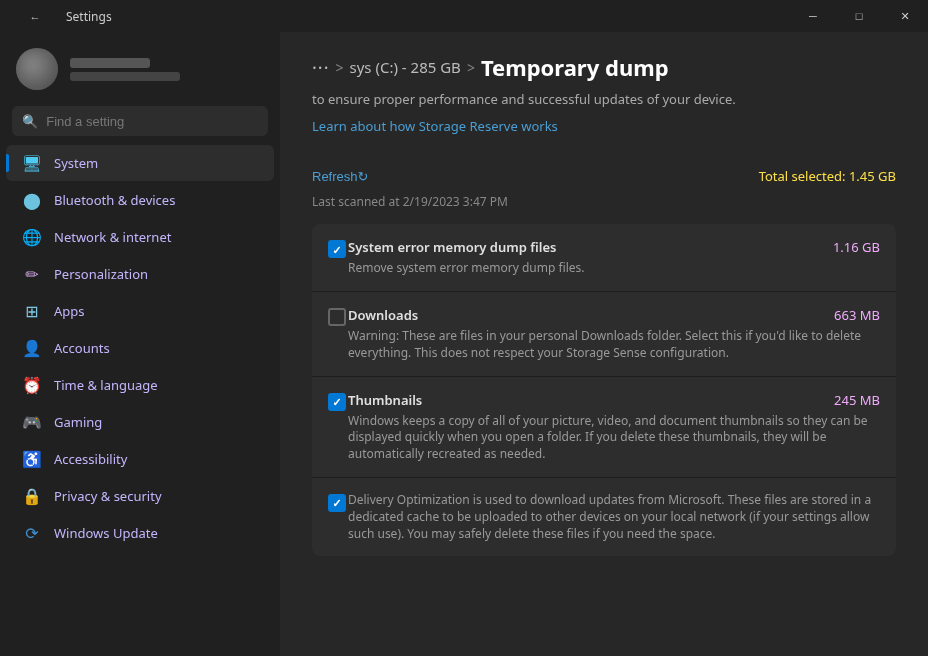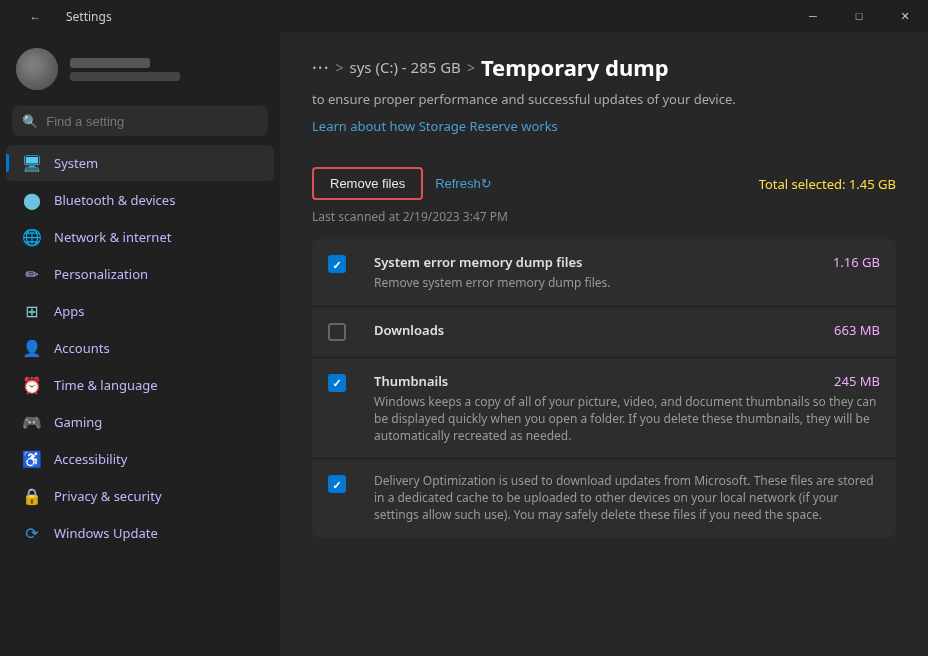"Remove files" button.btn-remove { html: <button>Remove files</button> -> none }
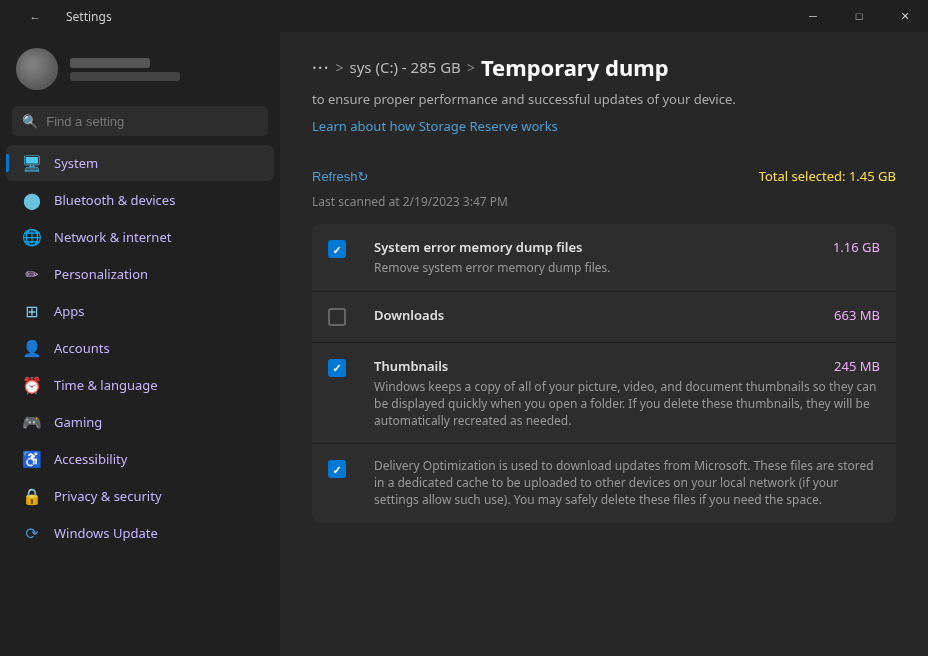"System error memory dump files" .file-item { gap: 28px -> 2px }
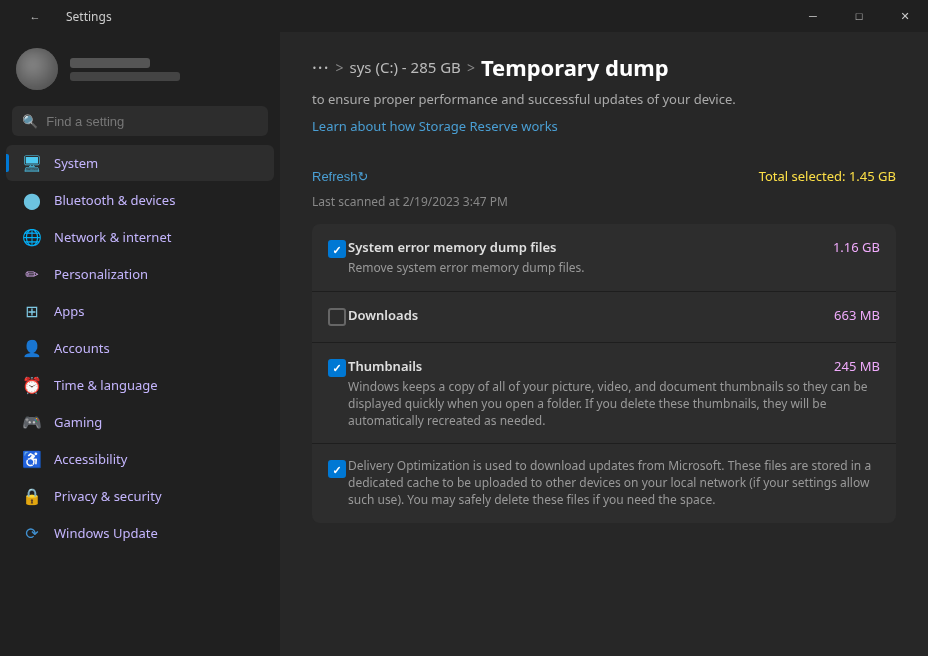"Warning: These are files in" p.file-desc { html: none -> <p>Warning: These are files in your personal Downloads folder. Select this if you'd like to delete everything. This does not respect your Storage Sense configuration.</p> }
